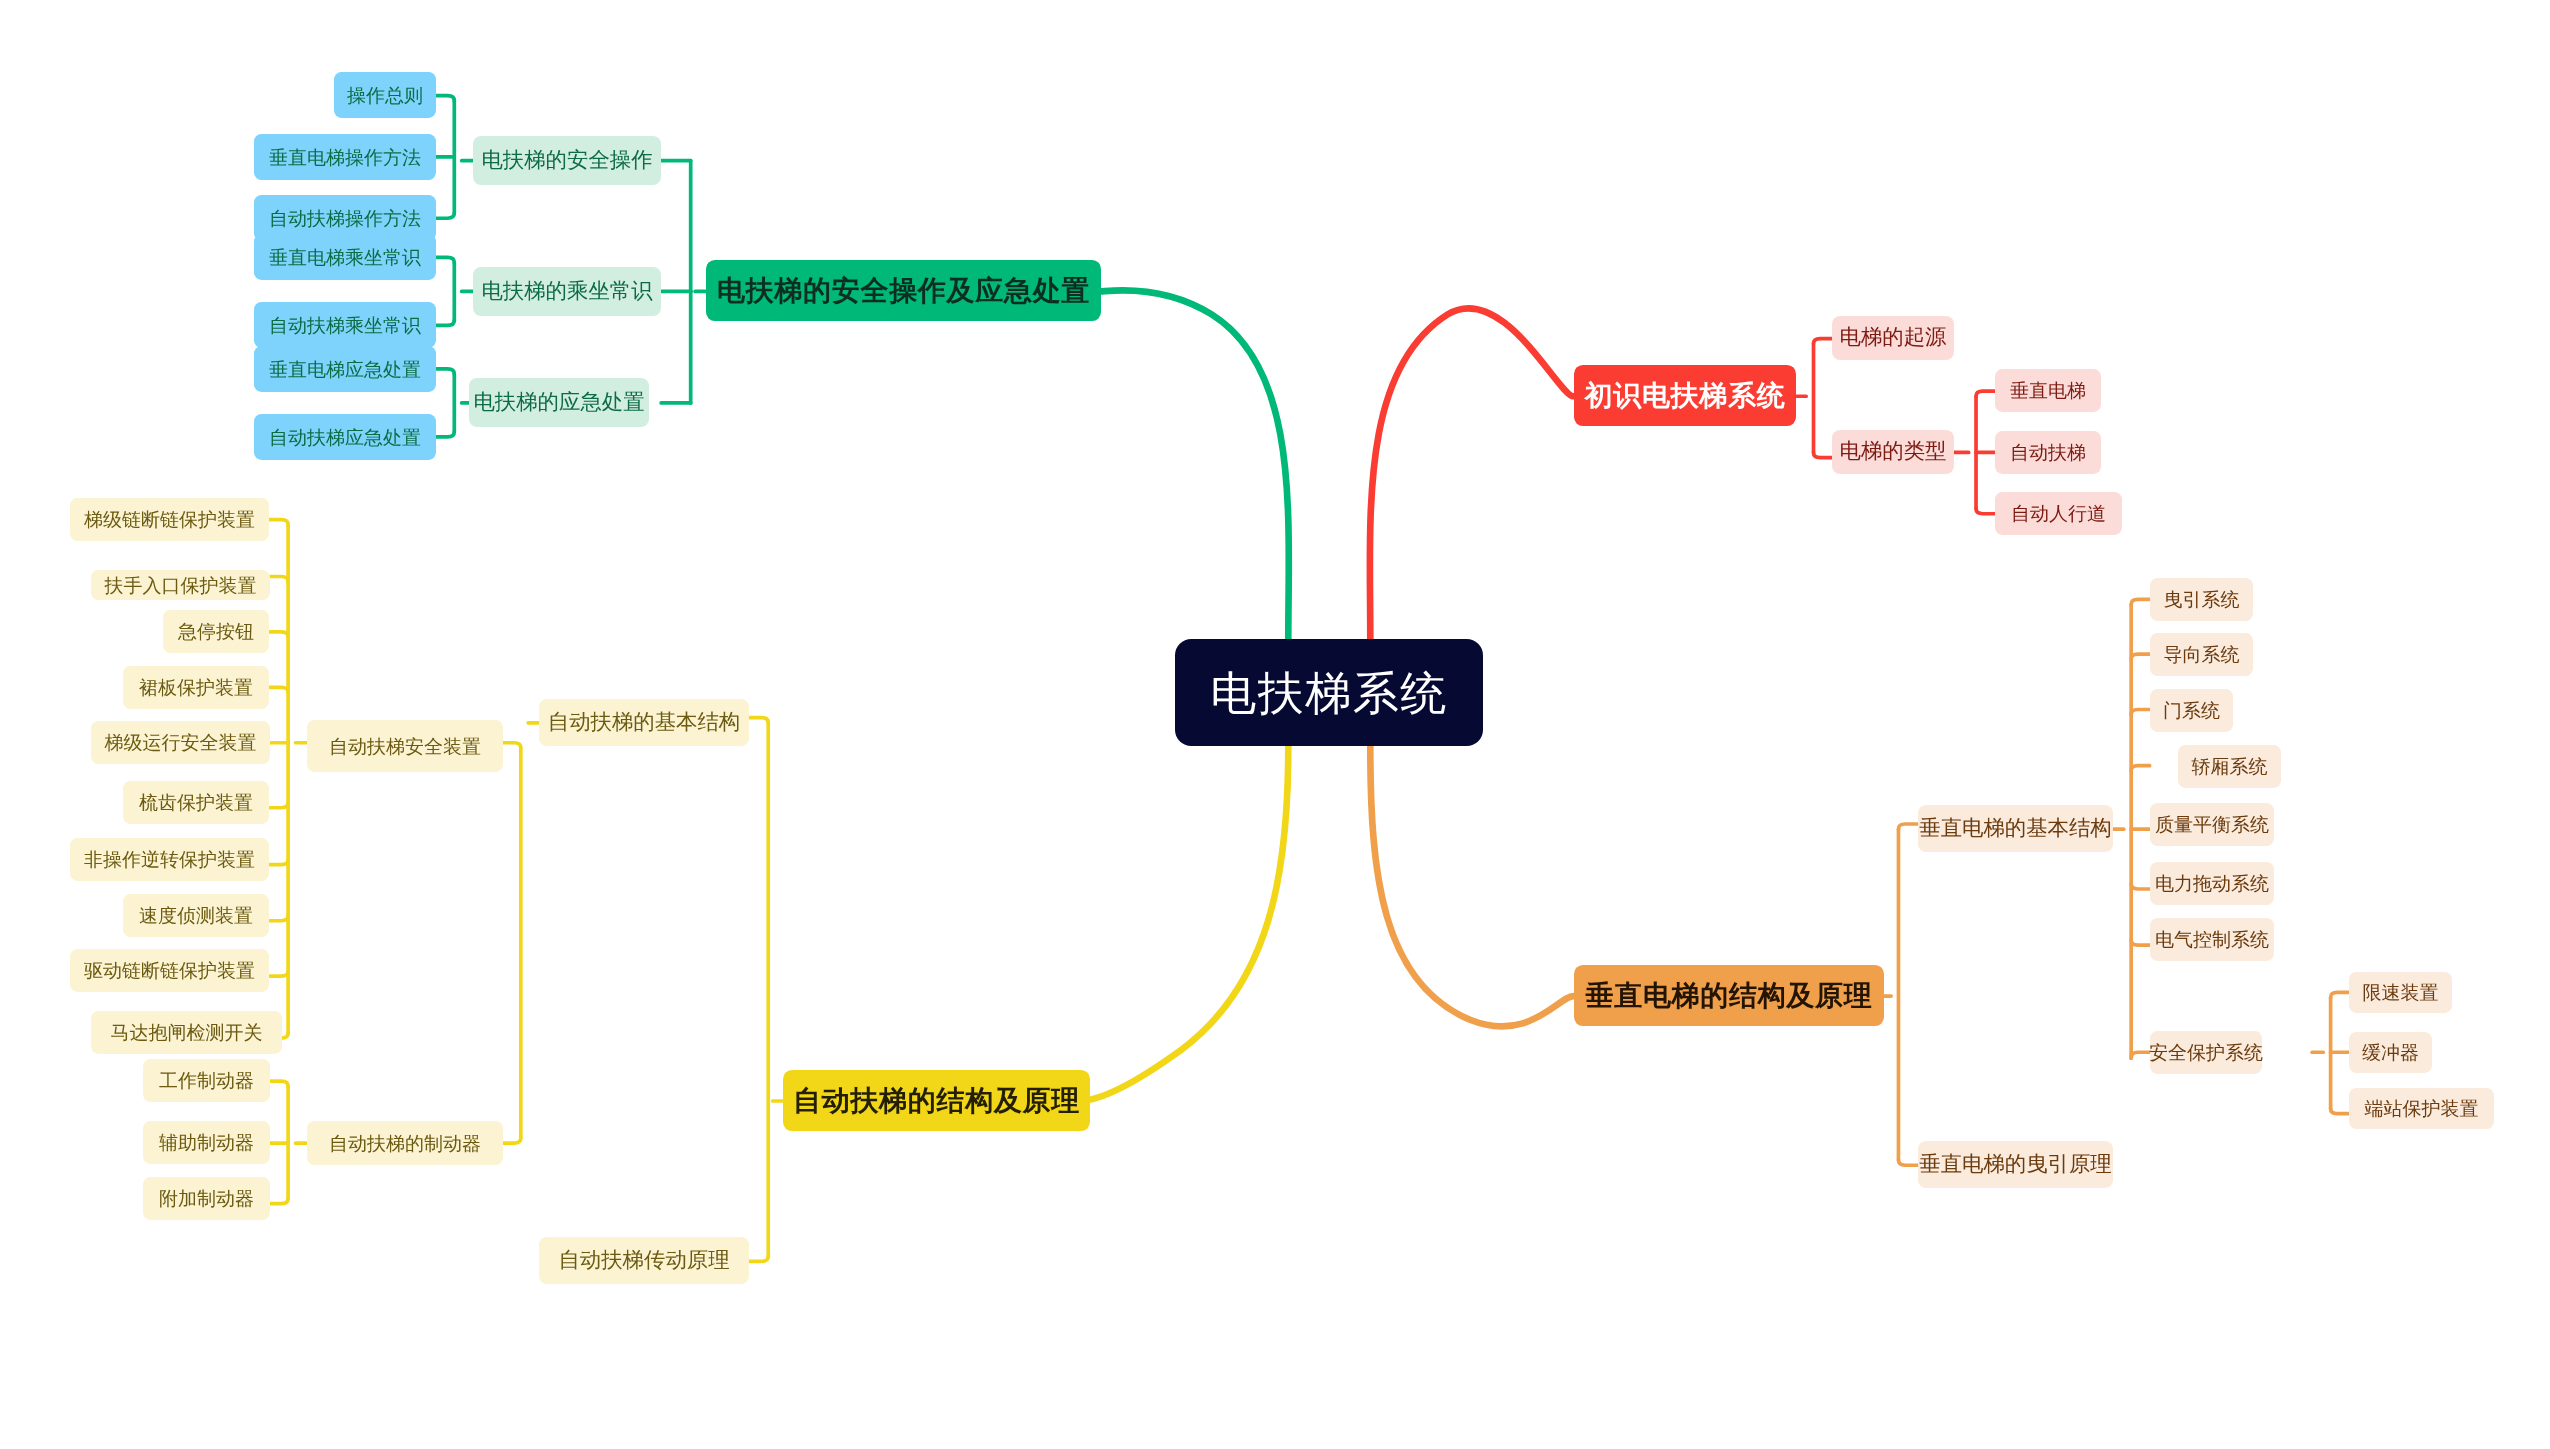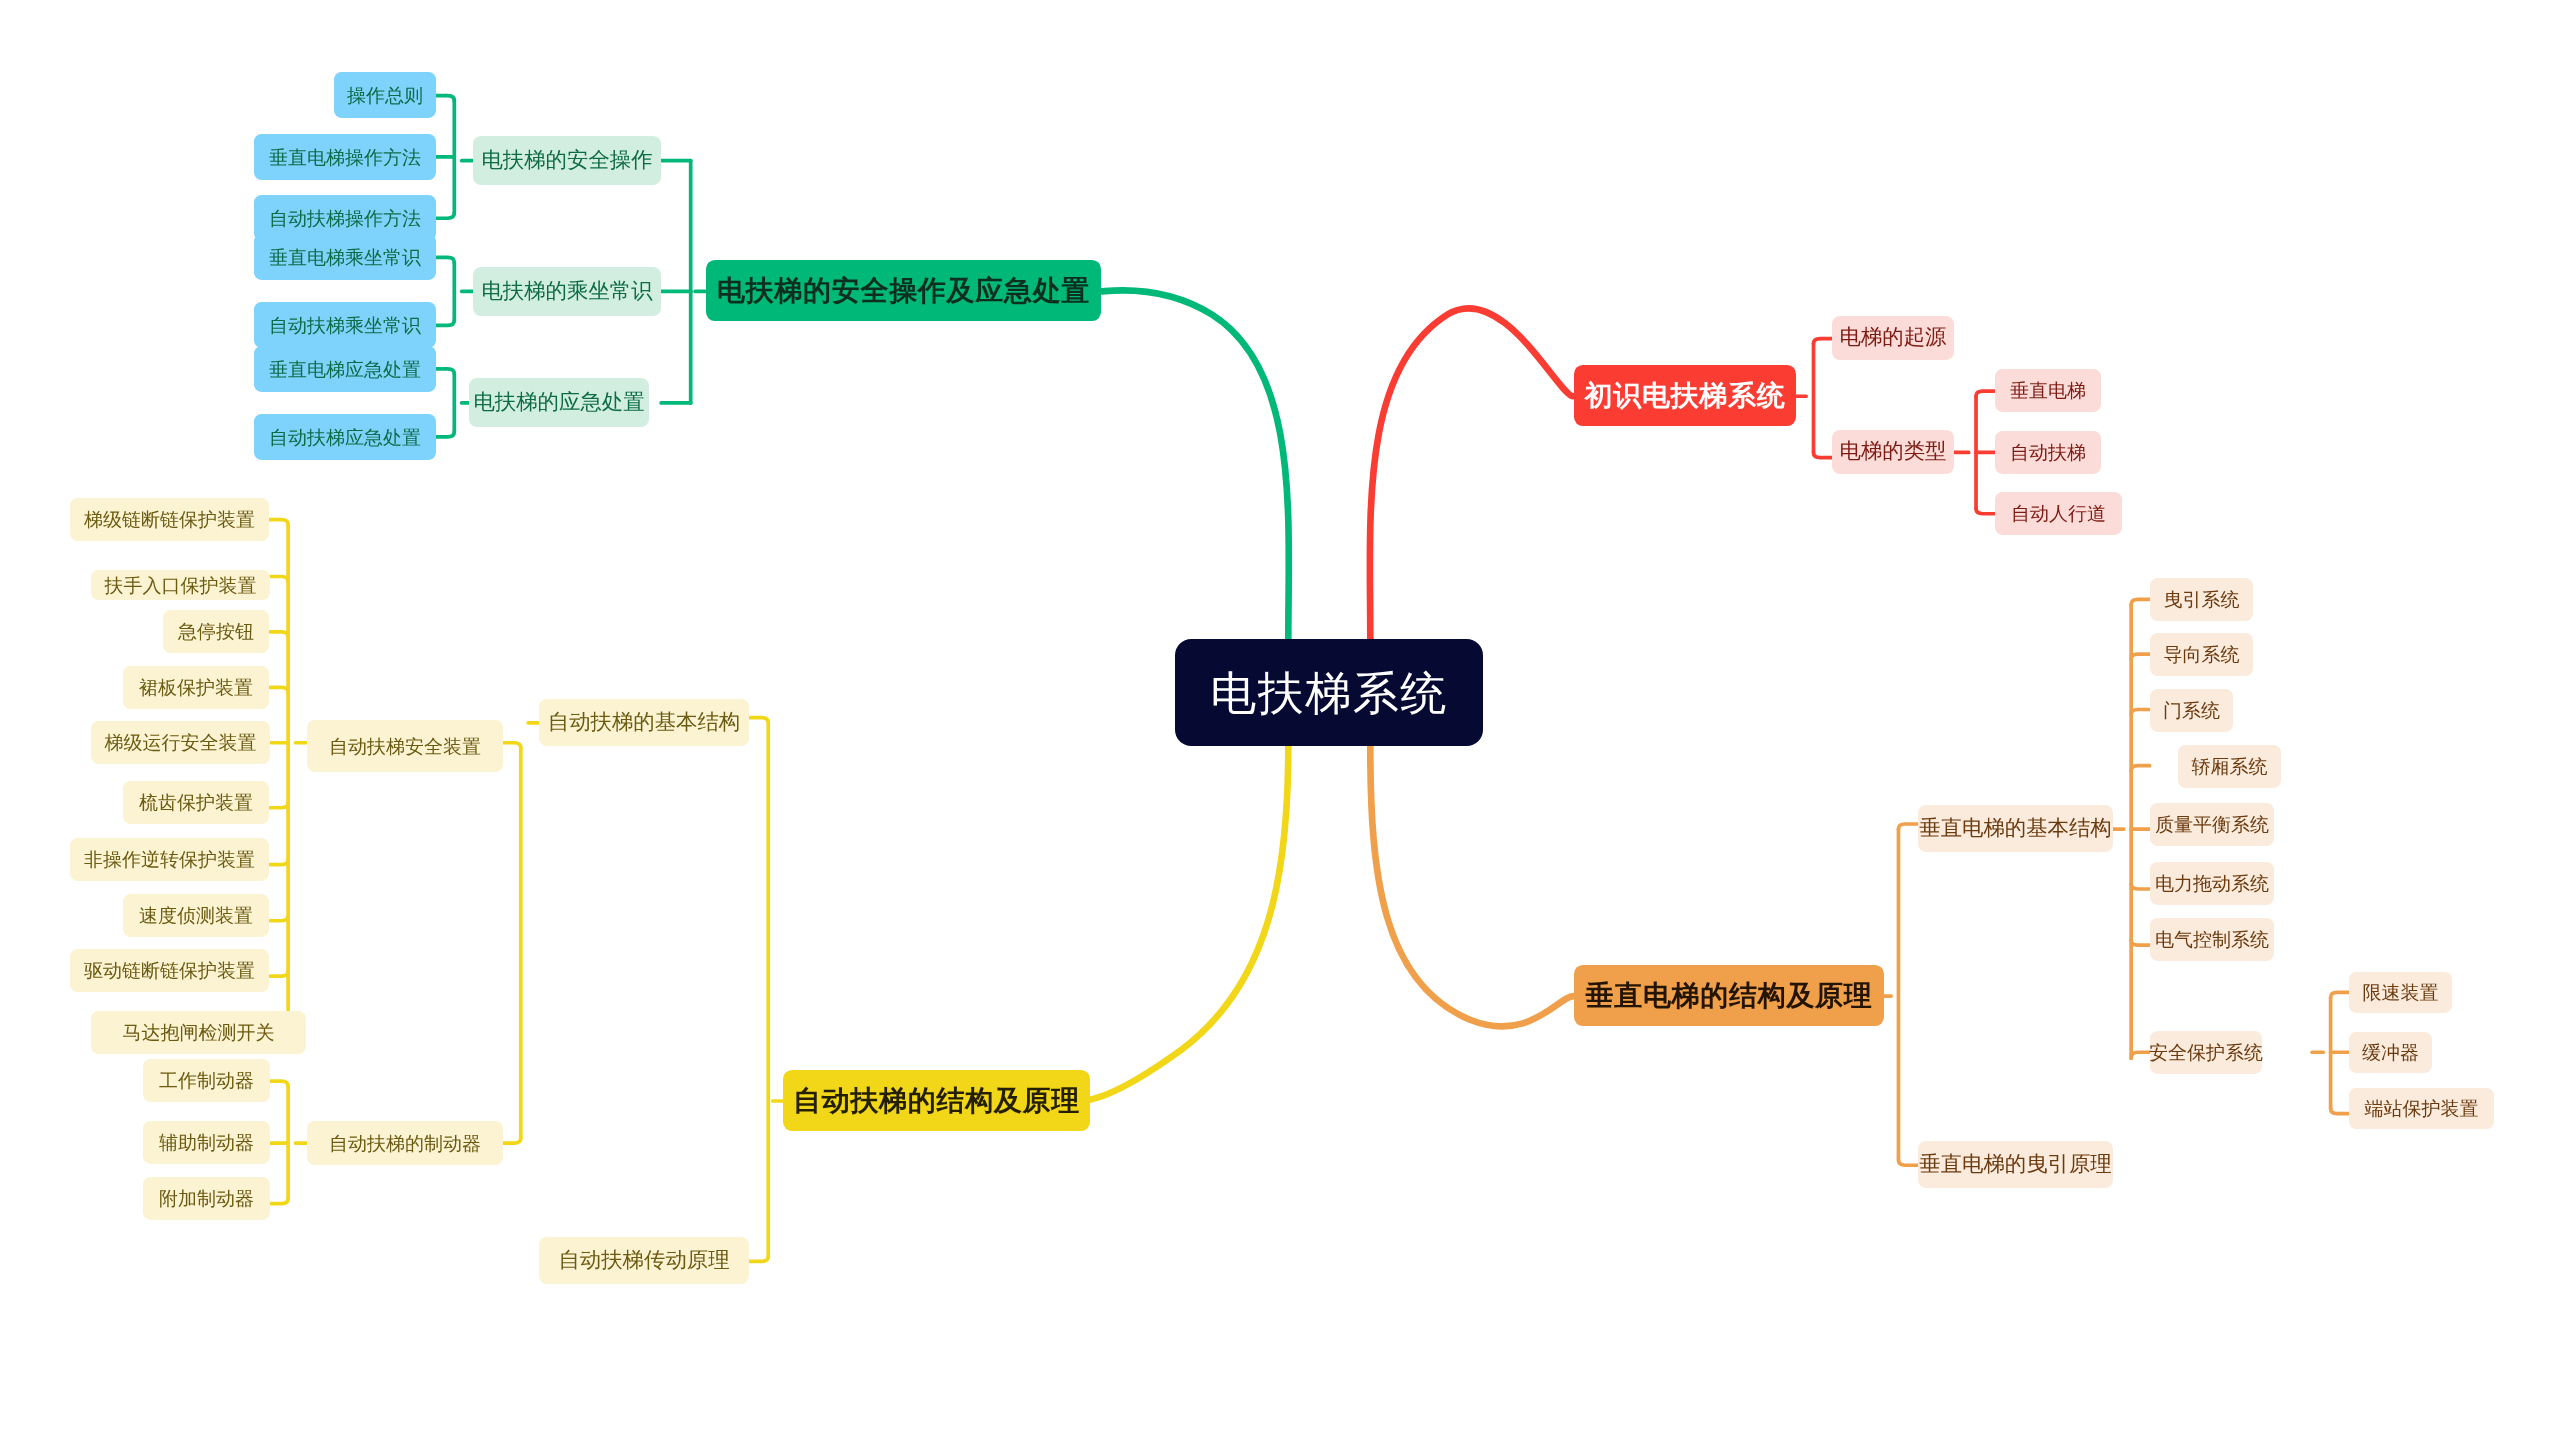"马达抱闸检测开关" div.node { width: 215px -> 191px }
